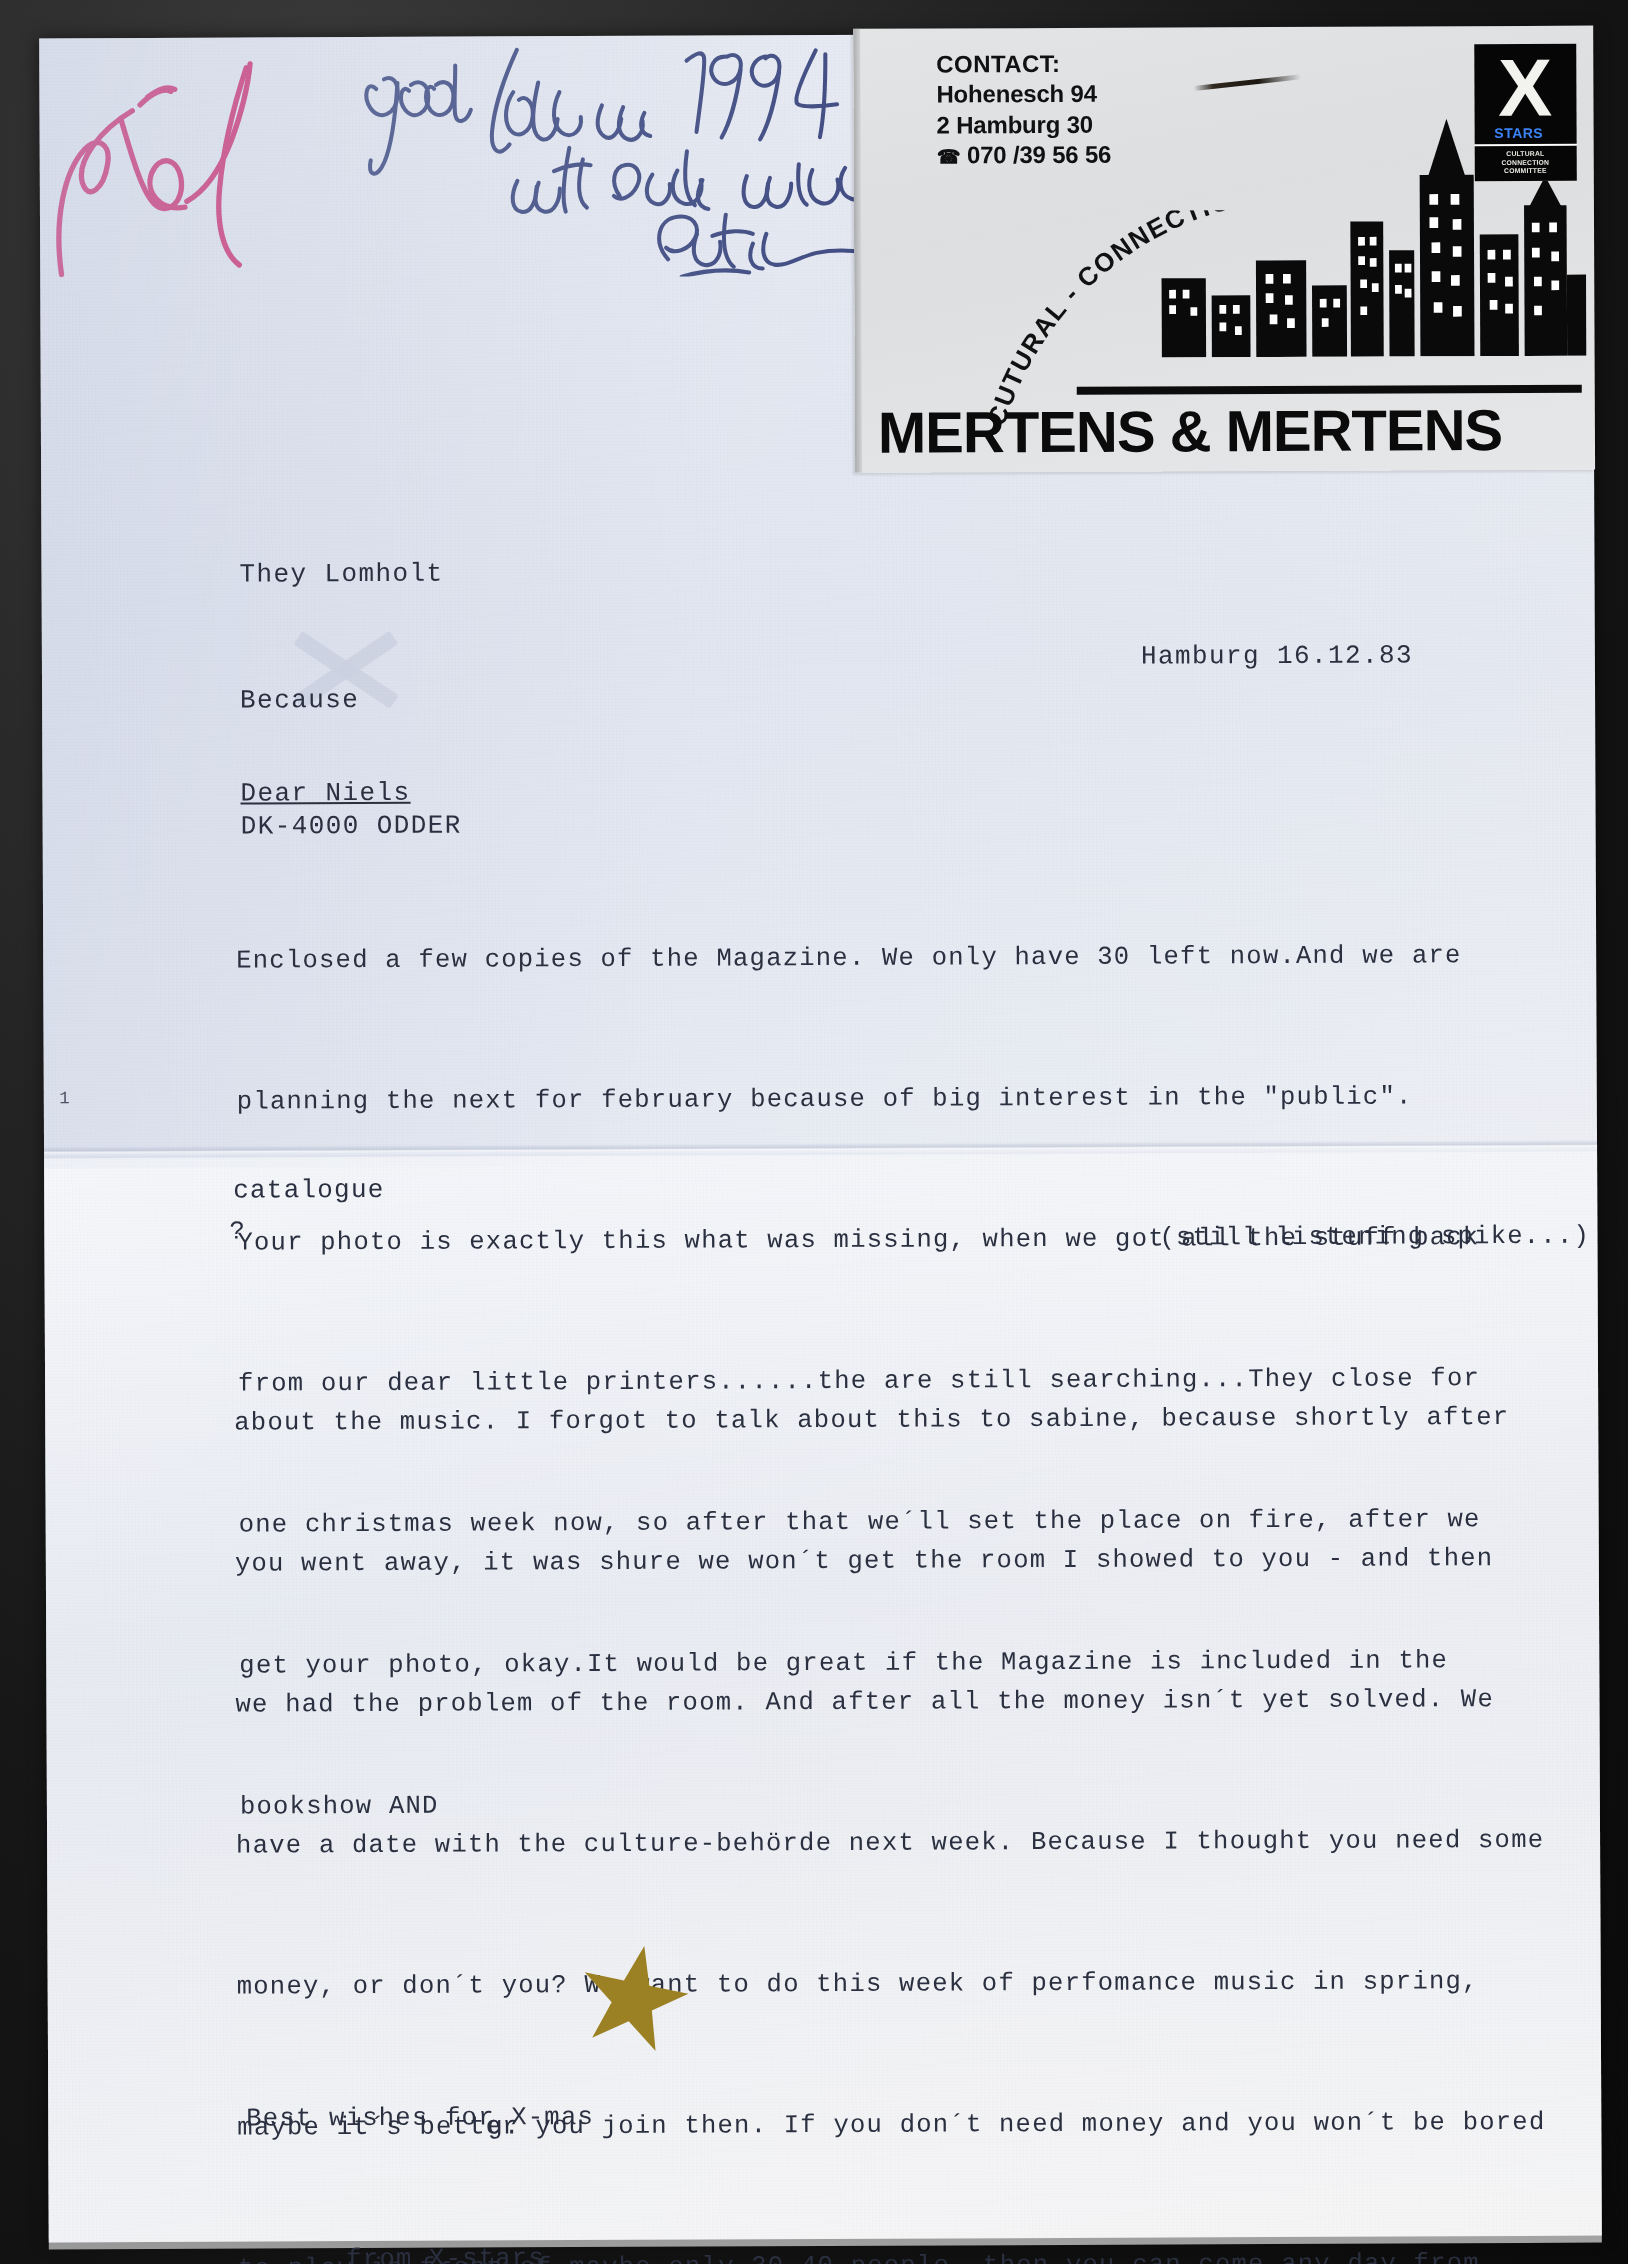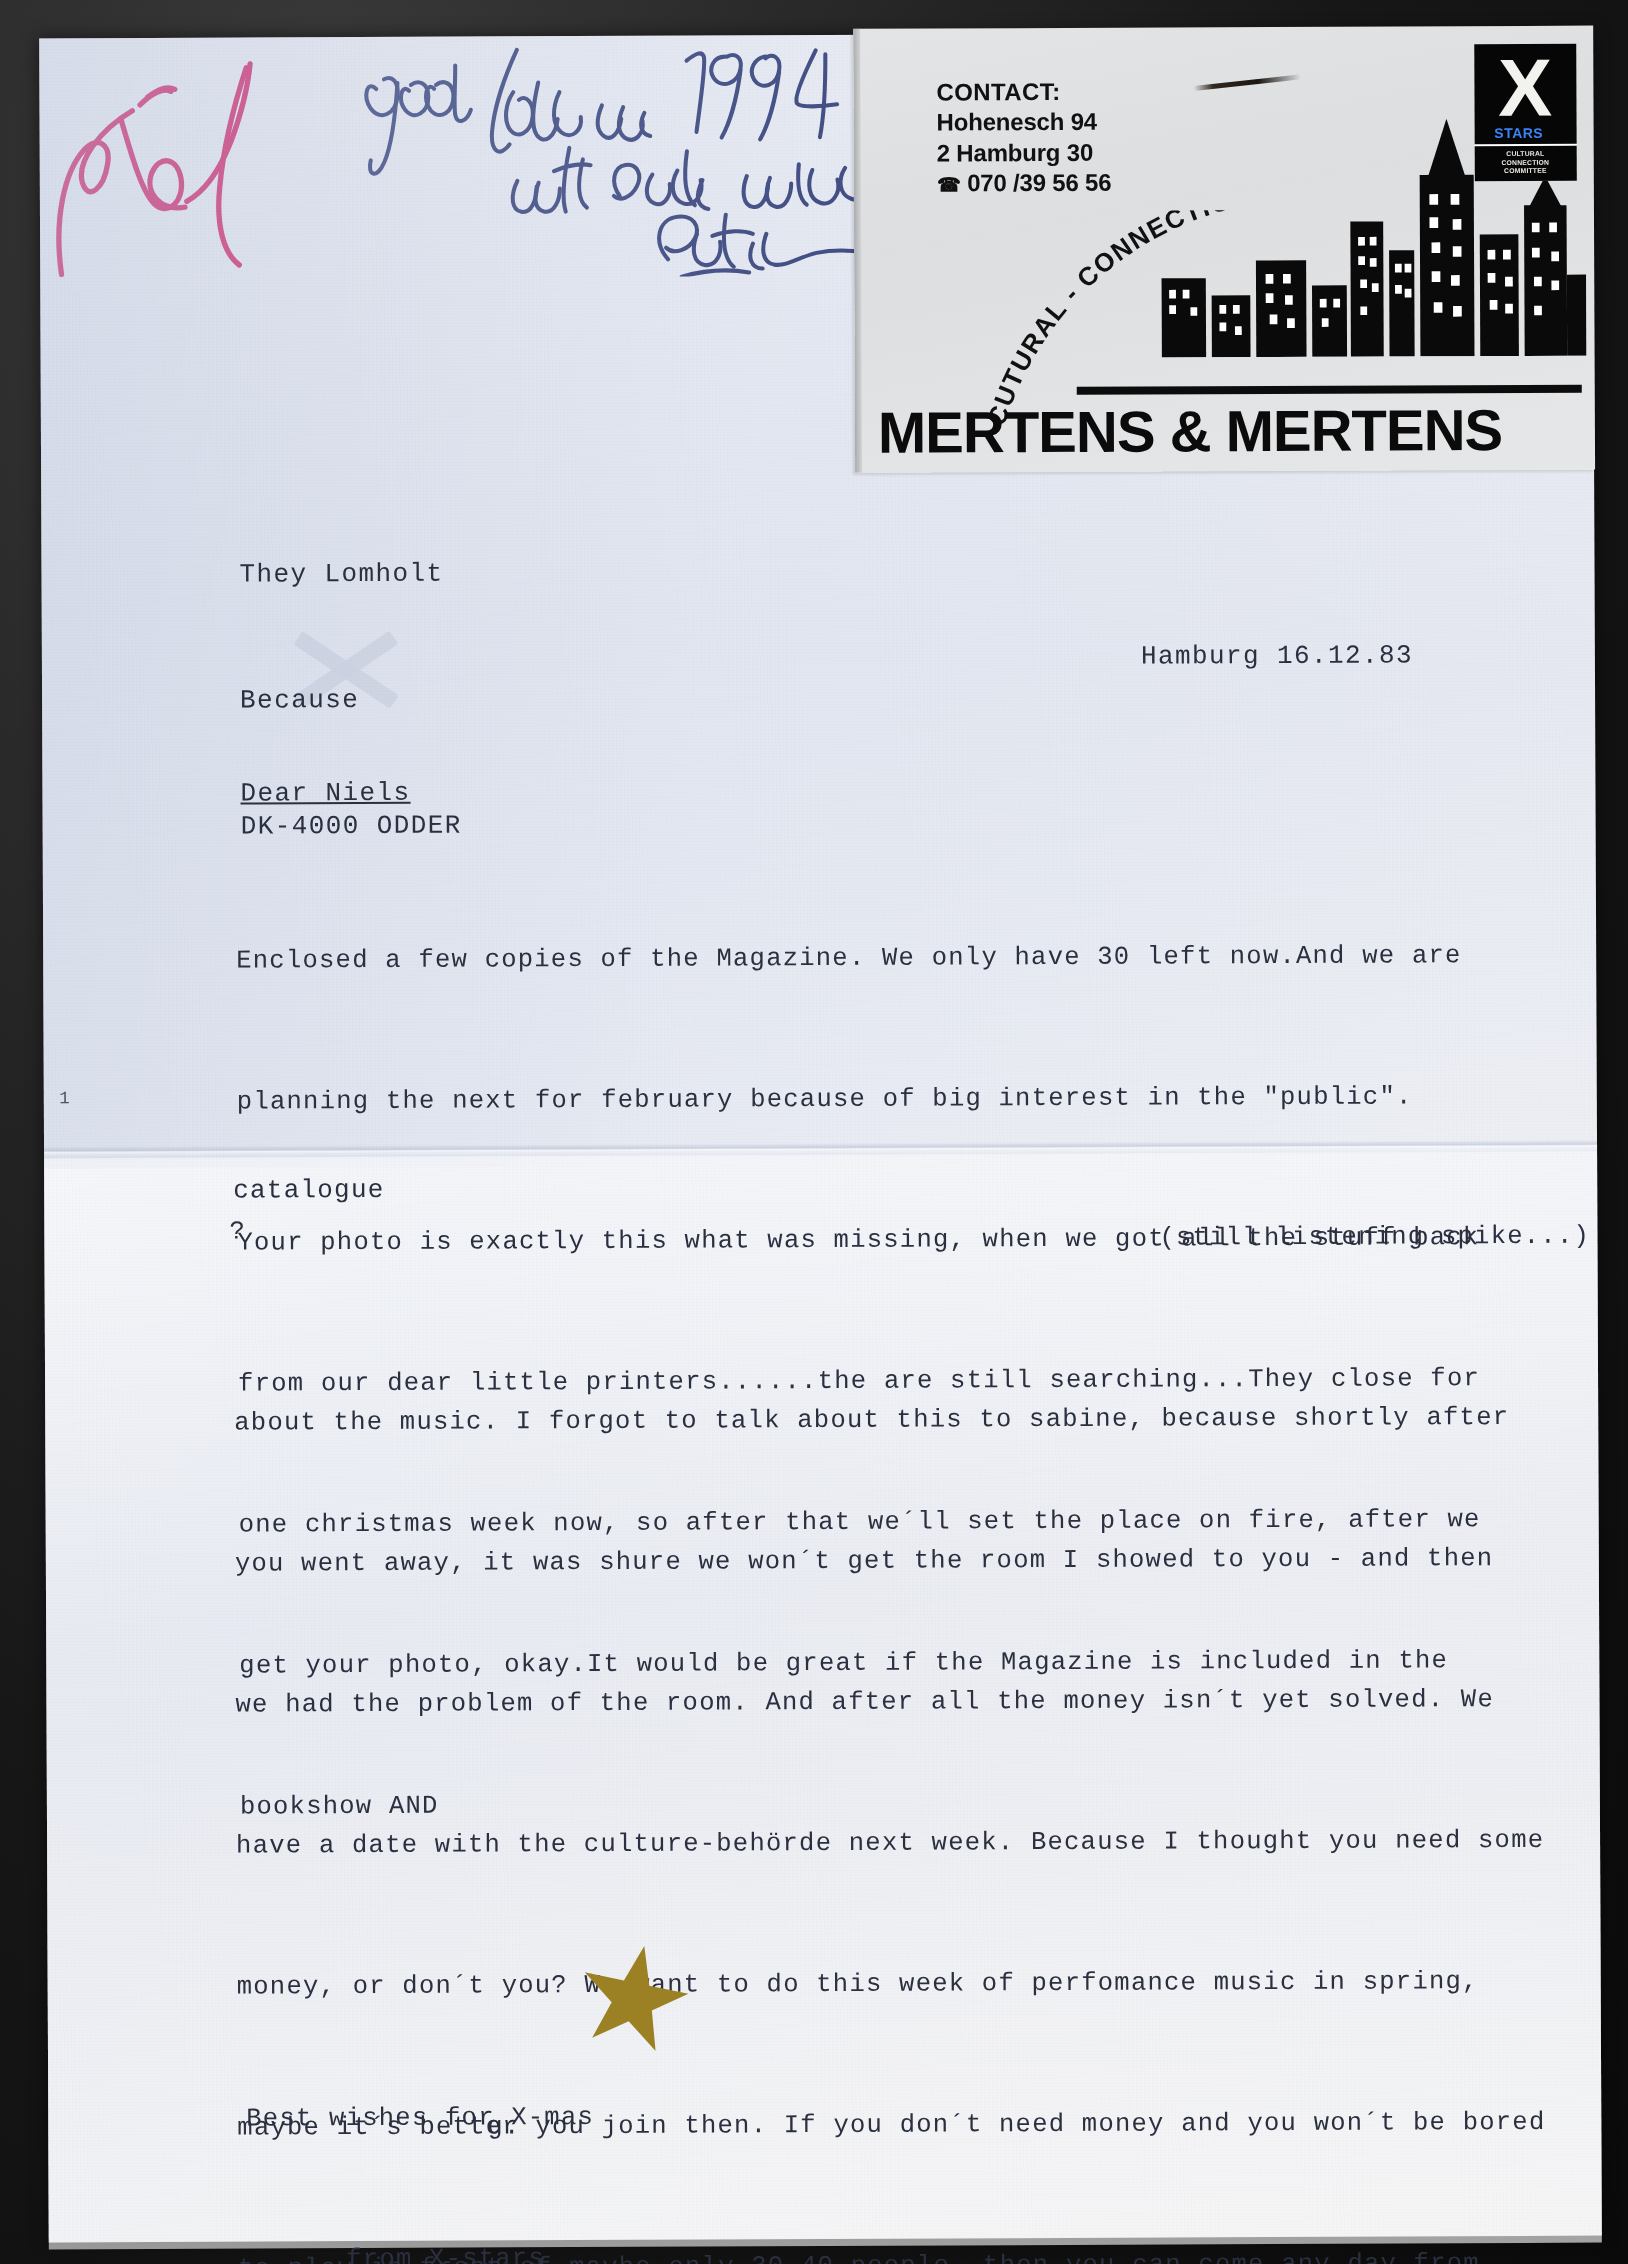"CONTACT:" .lh-contact .ln1 { margin-top: 28px -> none }
